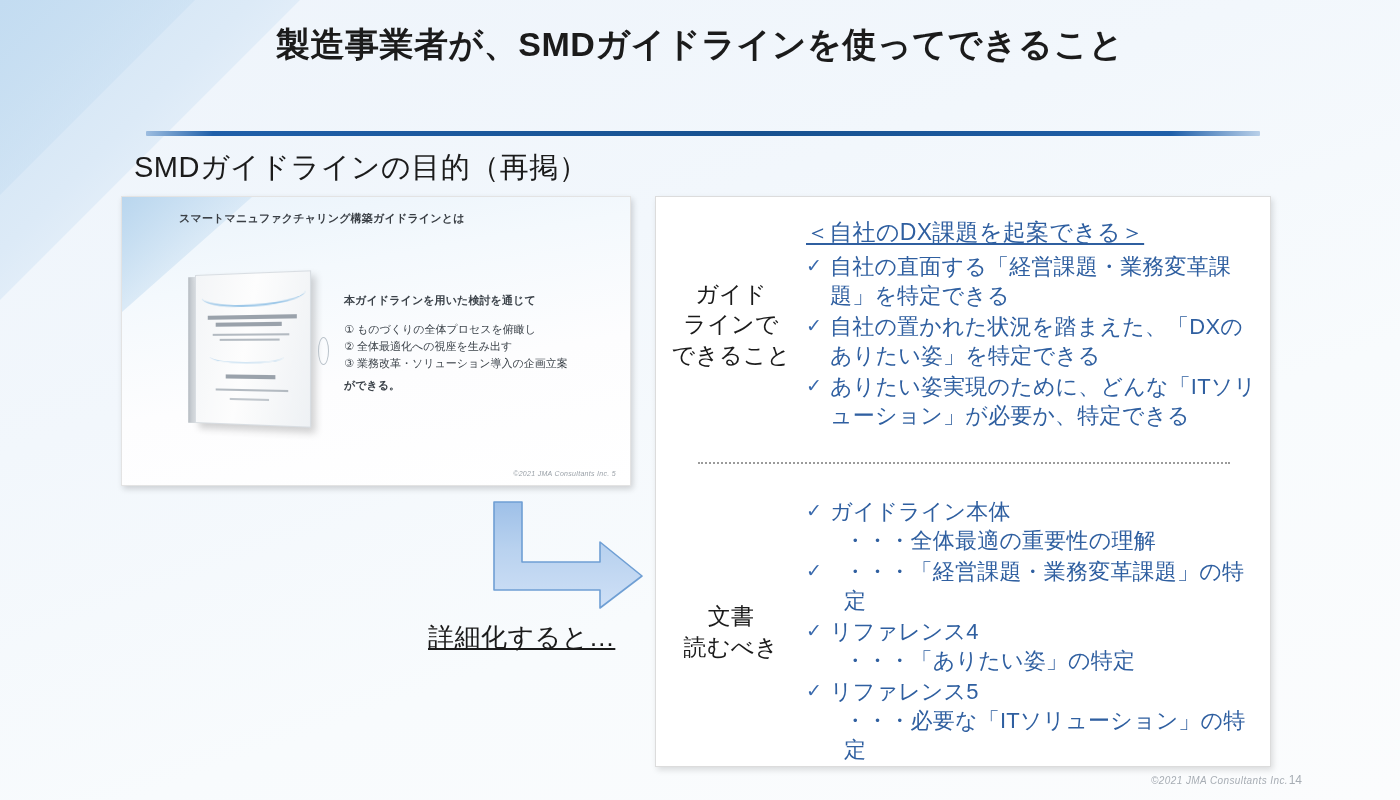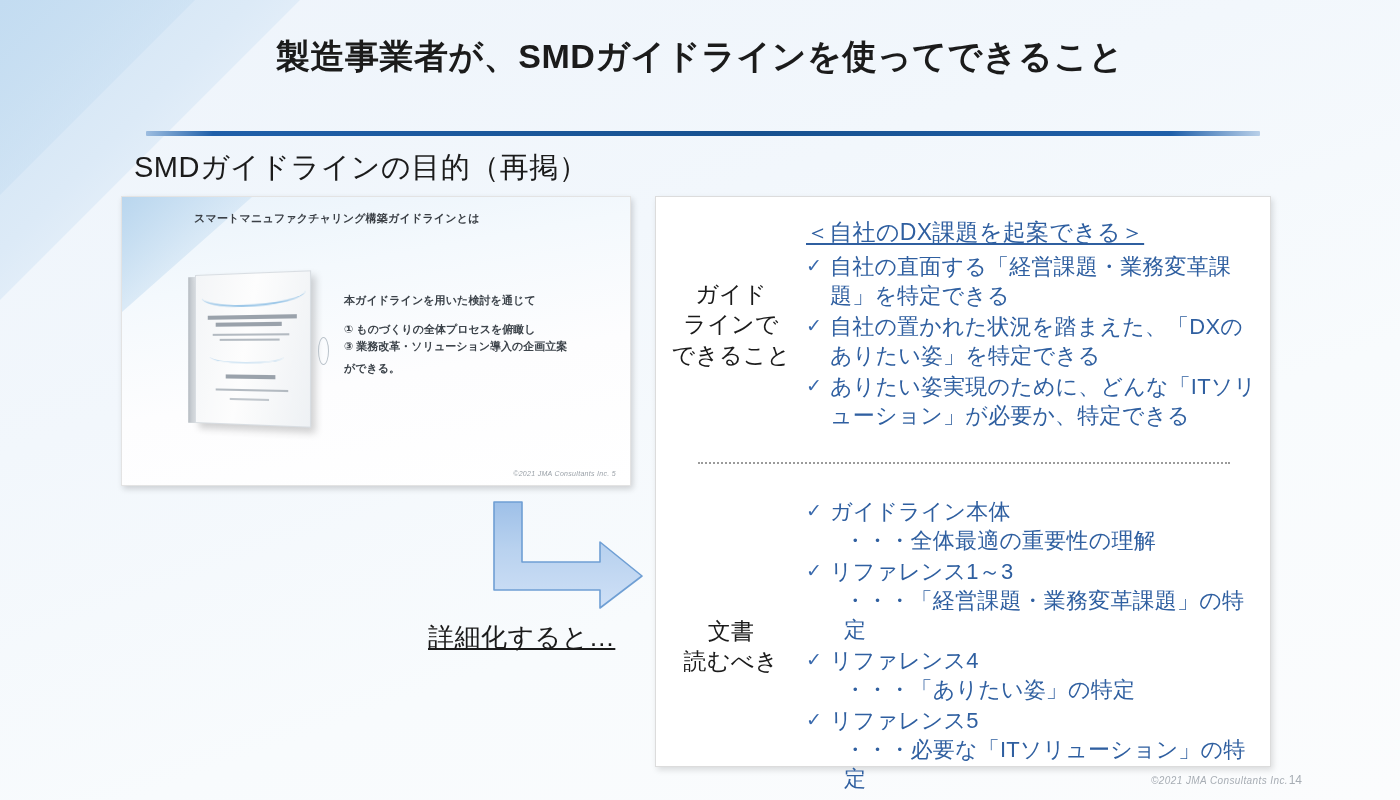"製造事業者が、SMDガイドラインを使ってできること" .slide-title { margin-top: 12px -> none }
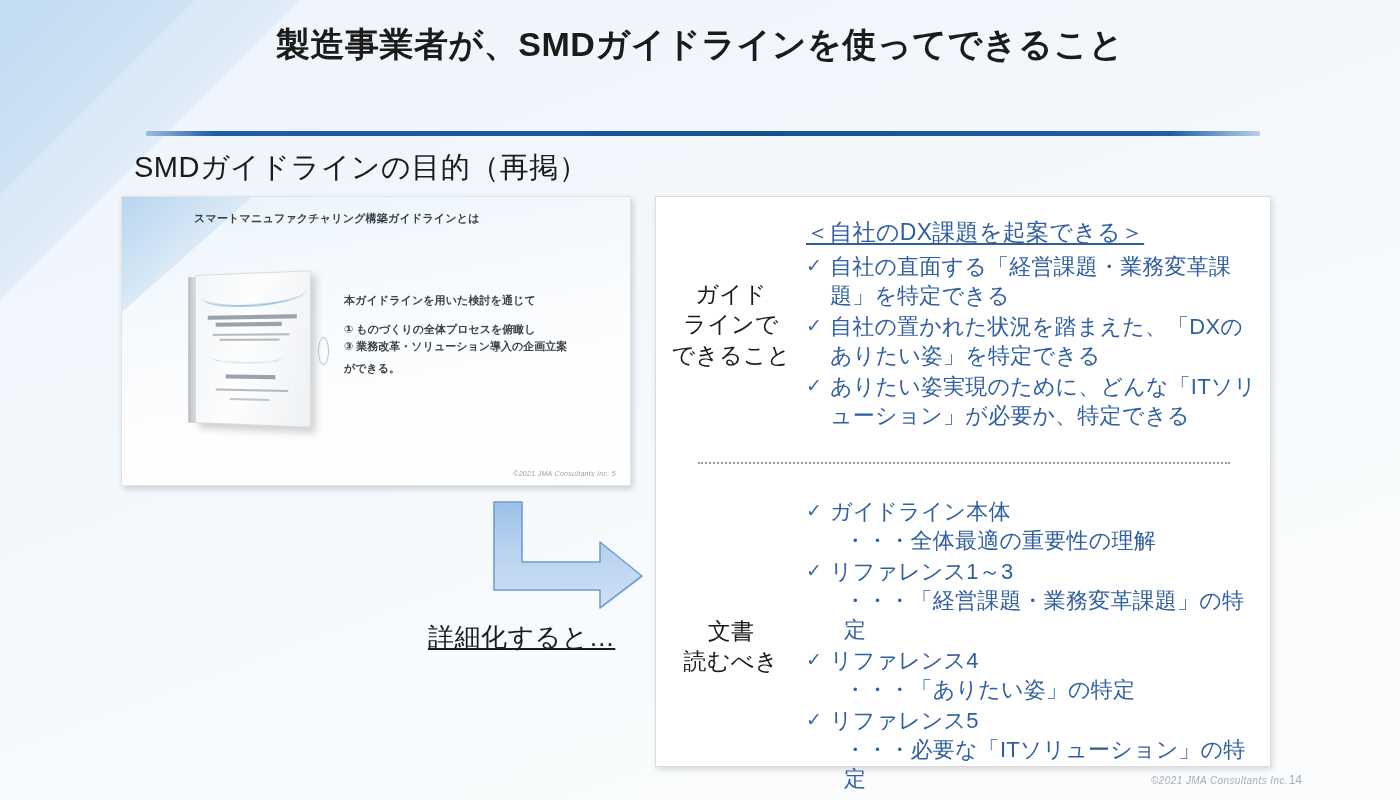"スマートマニュファクチャリング構築ガイドラインとは" .thumb-title { left: 72px -> 57px }
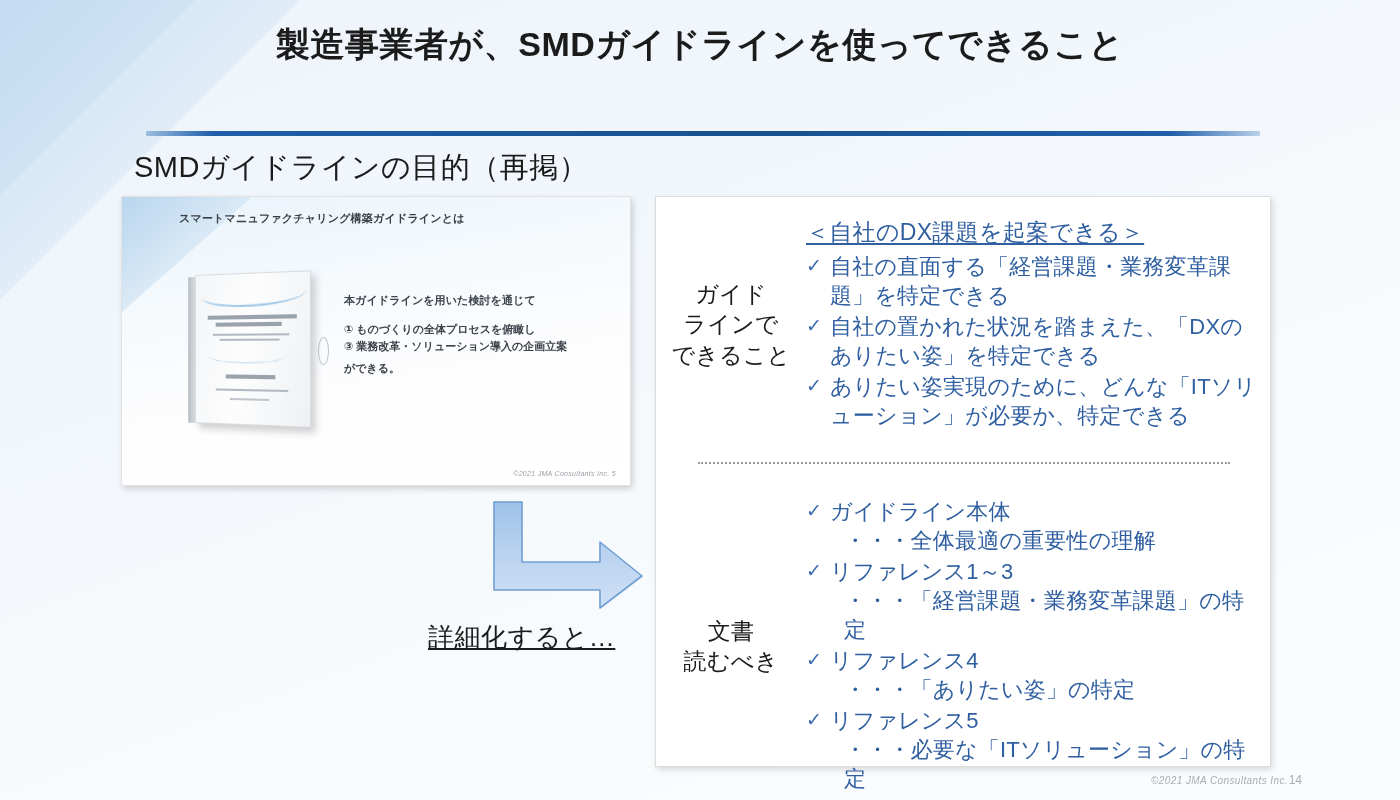"① ものづくりの全体プロセスを俯瞰し" .thumb-list { font-weight: 700 -> 400 }
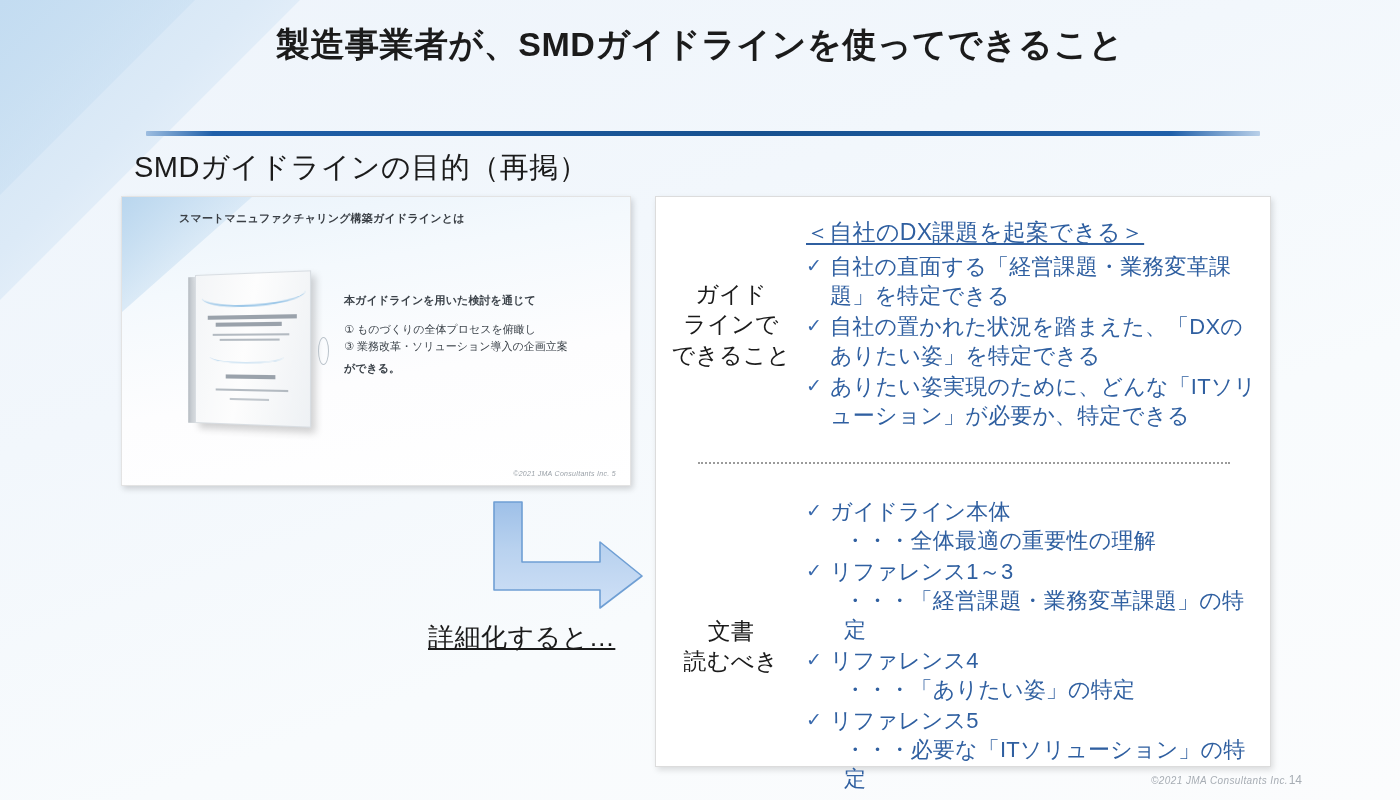"② 全体最適化への視座を生み出す" div { html: none -> <div>② 全体最適化への視座を生み出す</div> }
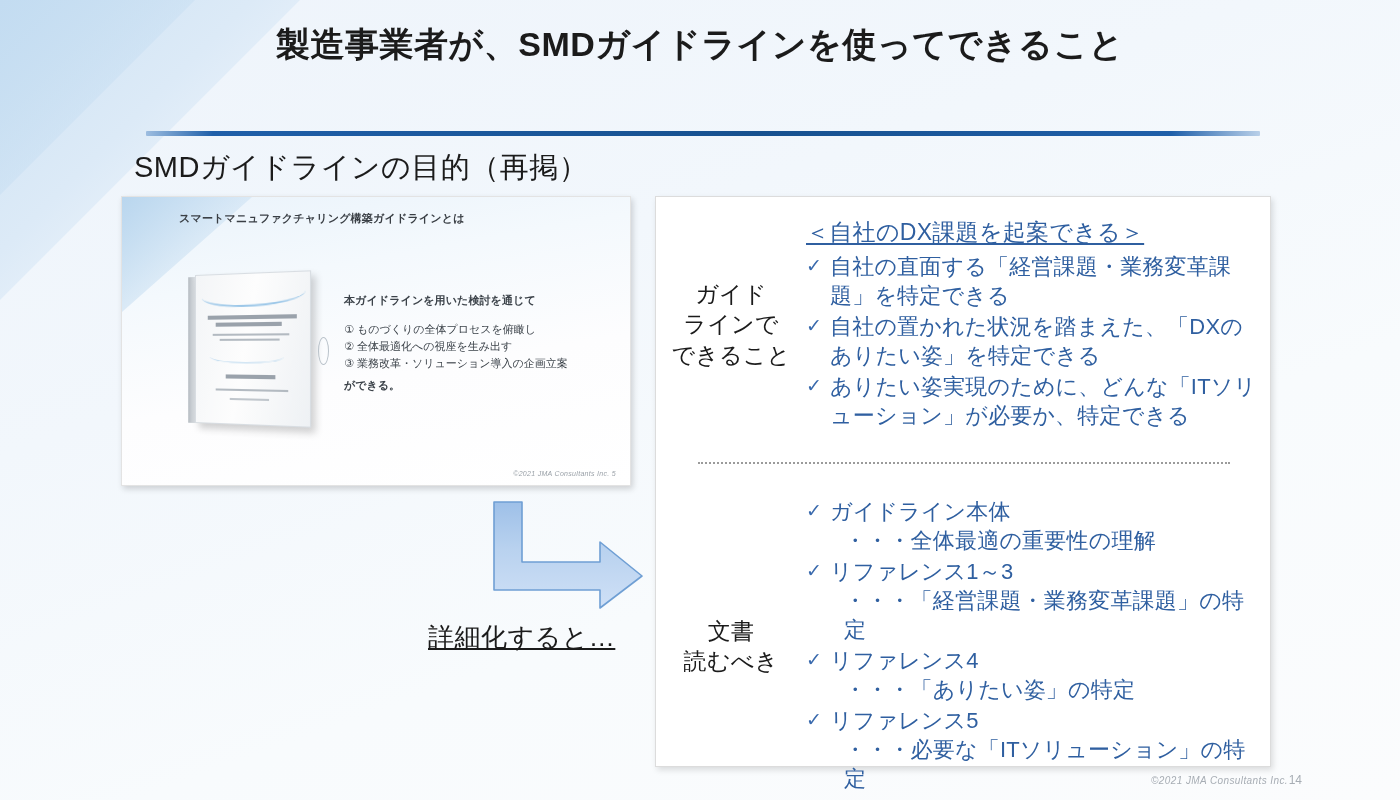"リファレンス1～3" span { html: <span>リファレンス1～3</span> -> none }
